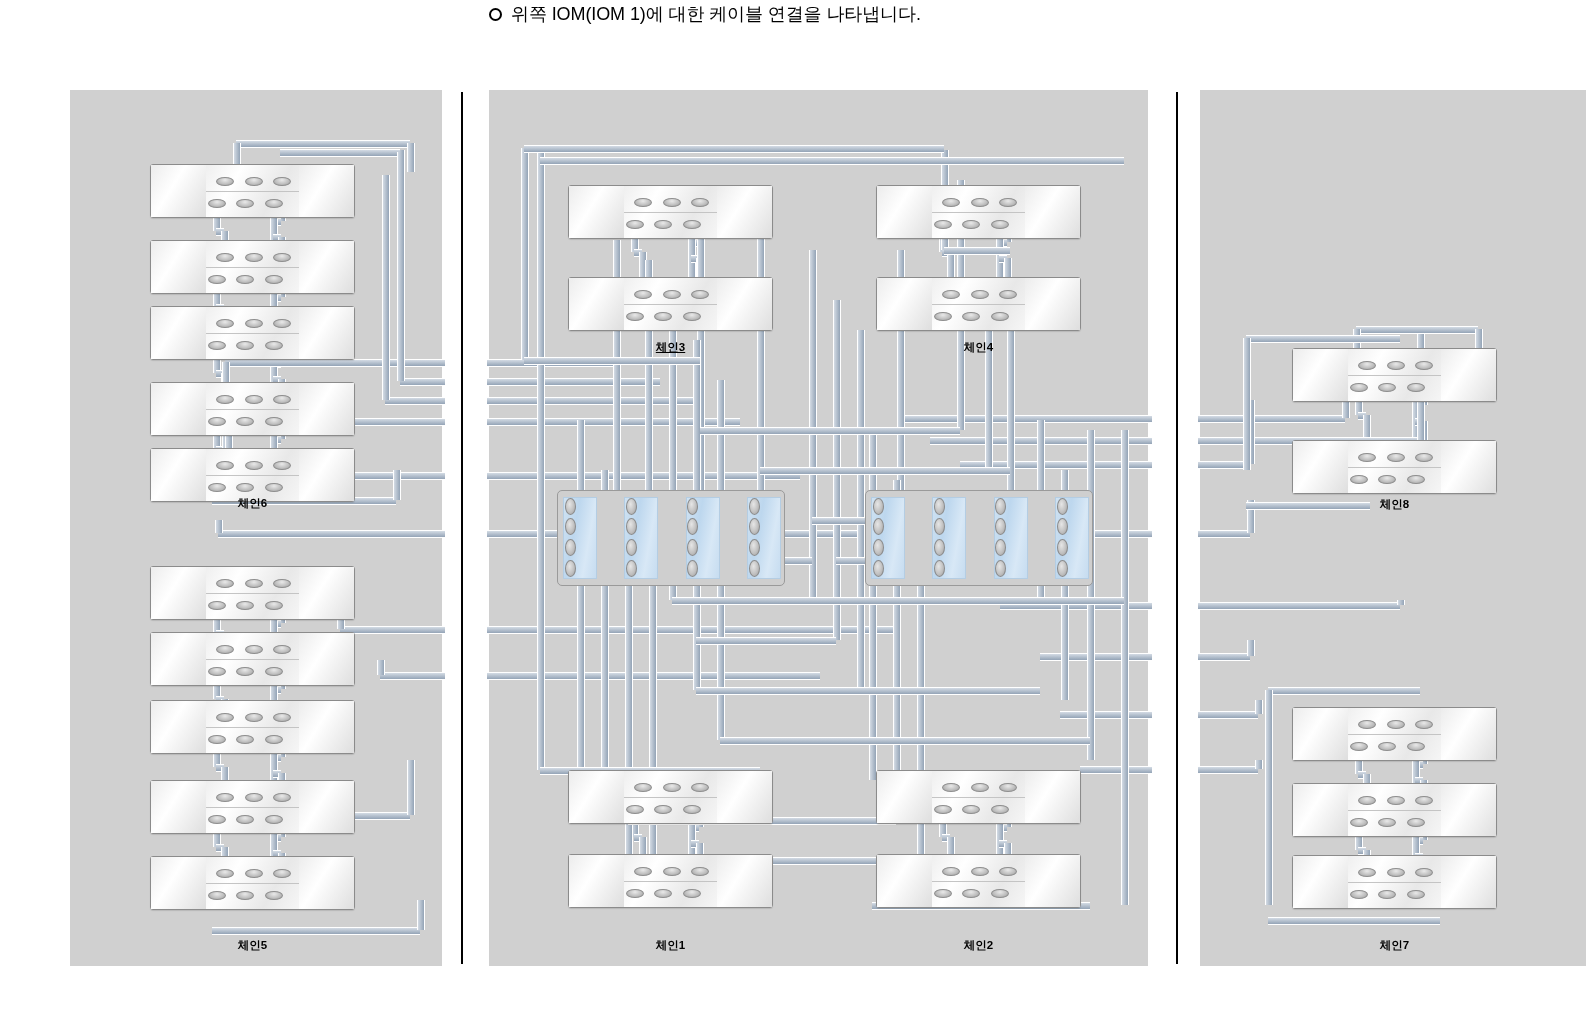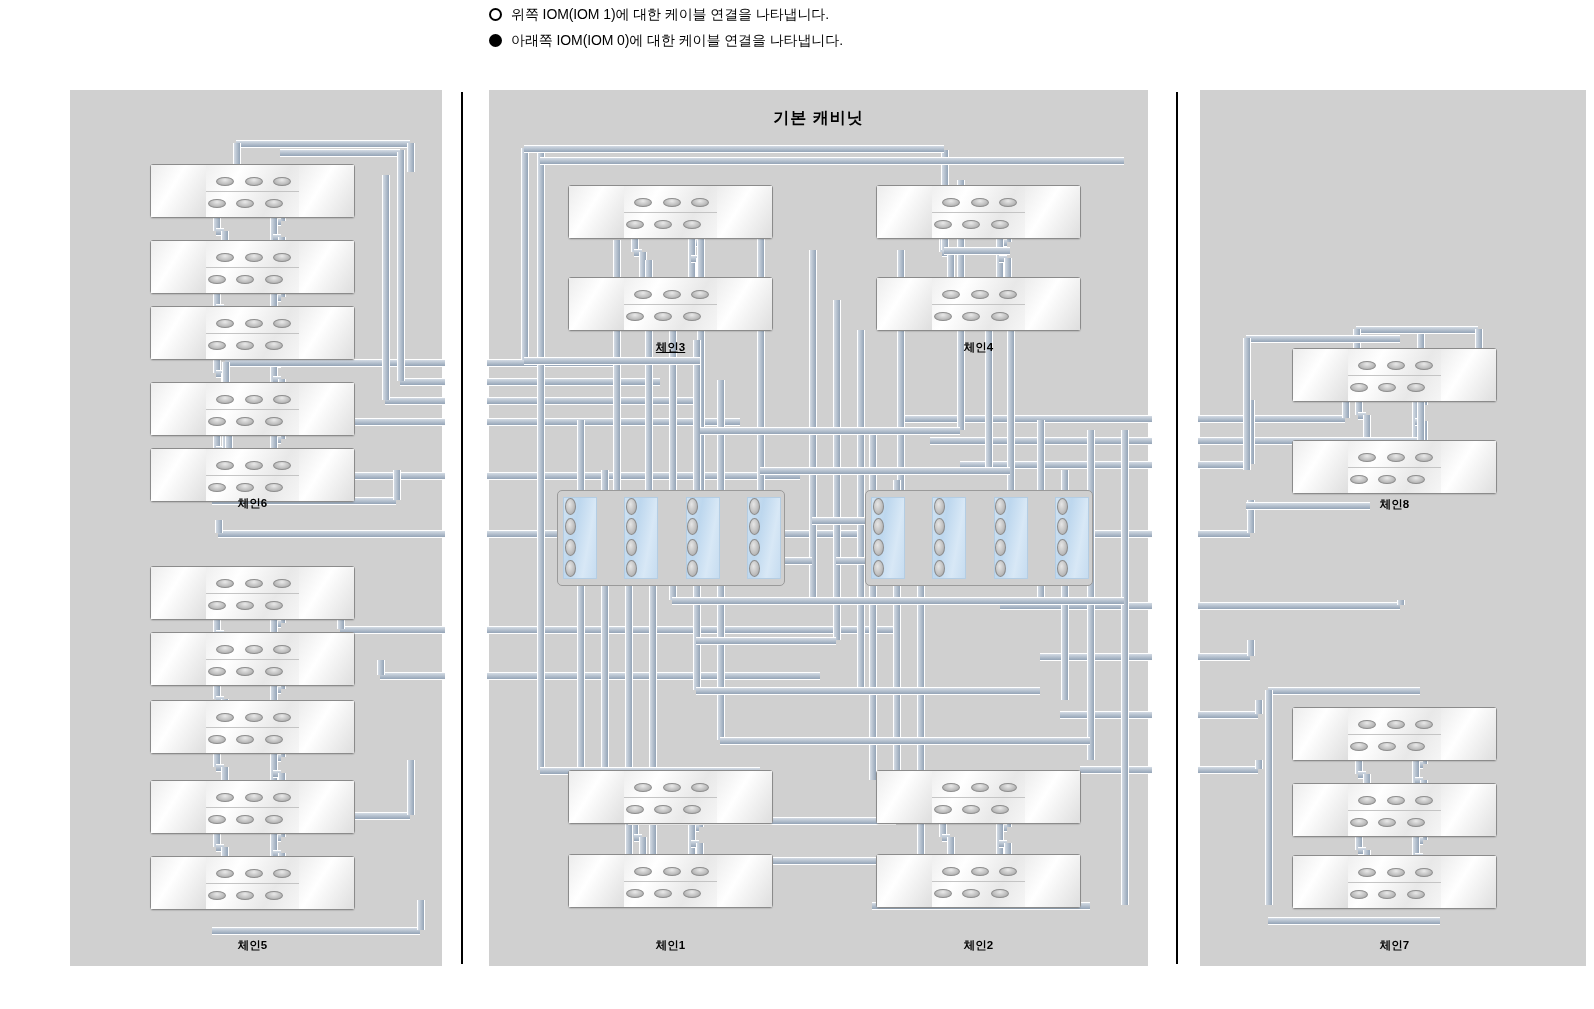"위쪽 IOM(IOM 1)에 대한 케이블" .legend-text { font-size: 14px -> 18px }
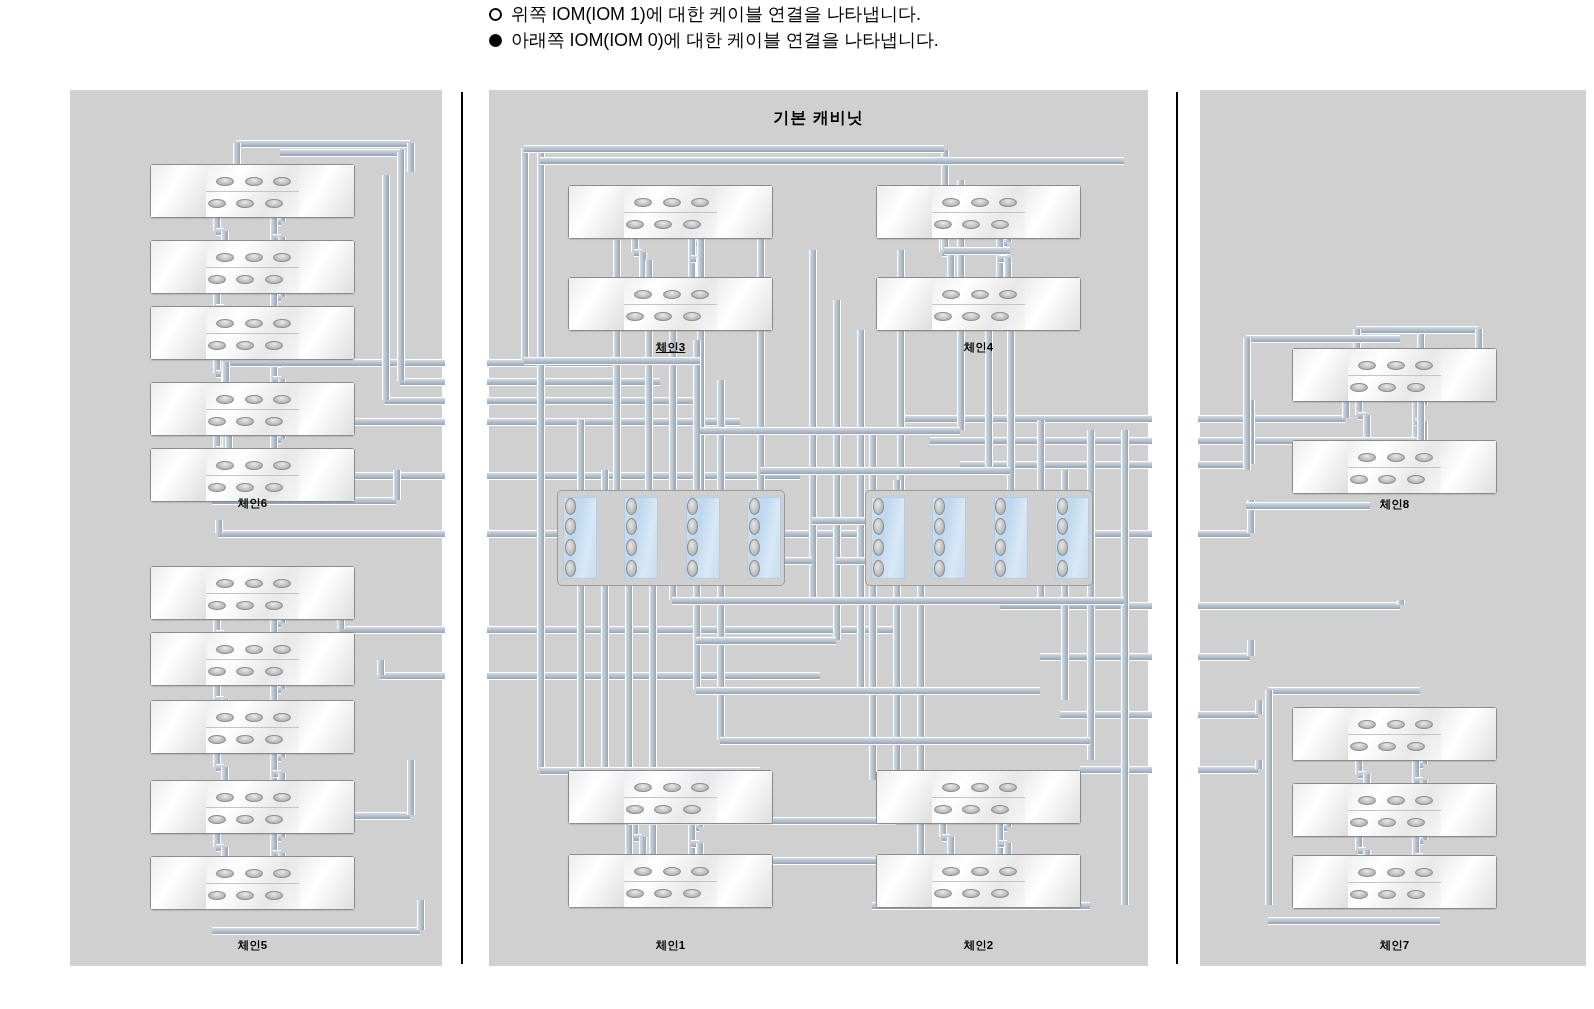"아래쪽 IOM(IOM 0)에 대한 케이블" div.legend-row { html: <div> <span></span> <span>아래쪽 IOM(IOM 0)에 대한 케이블 연결을 나타냅니다.</span> </div> -> none }
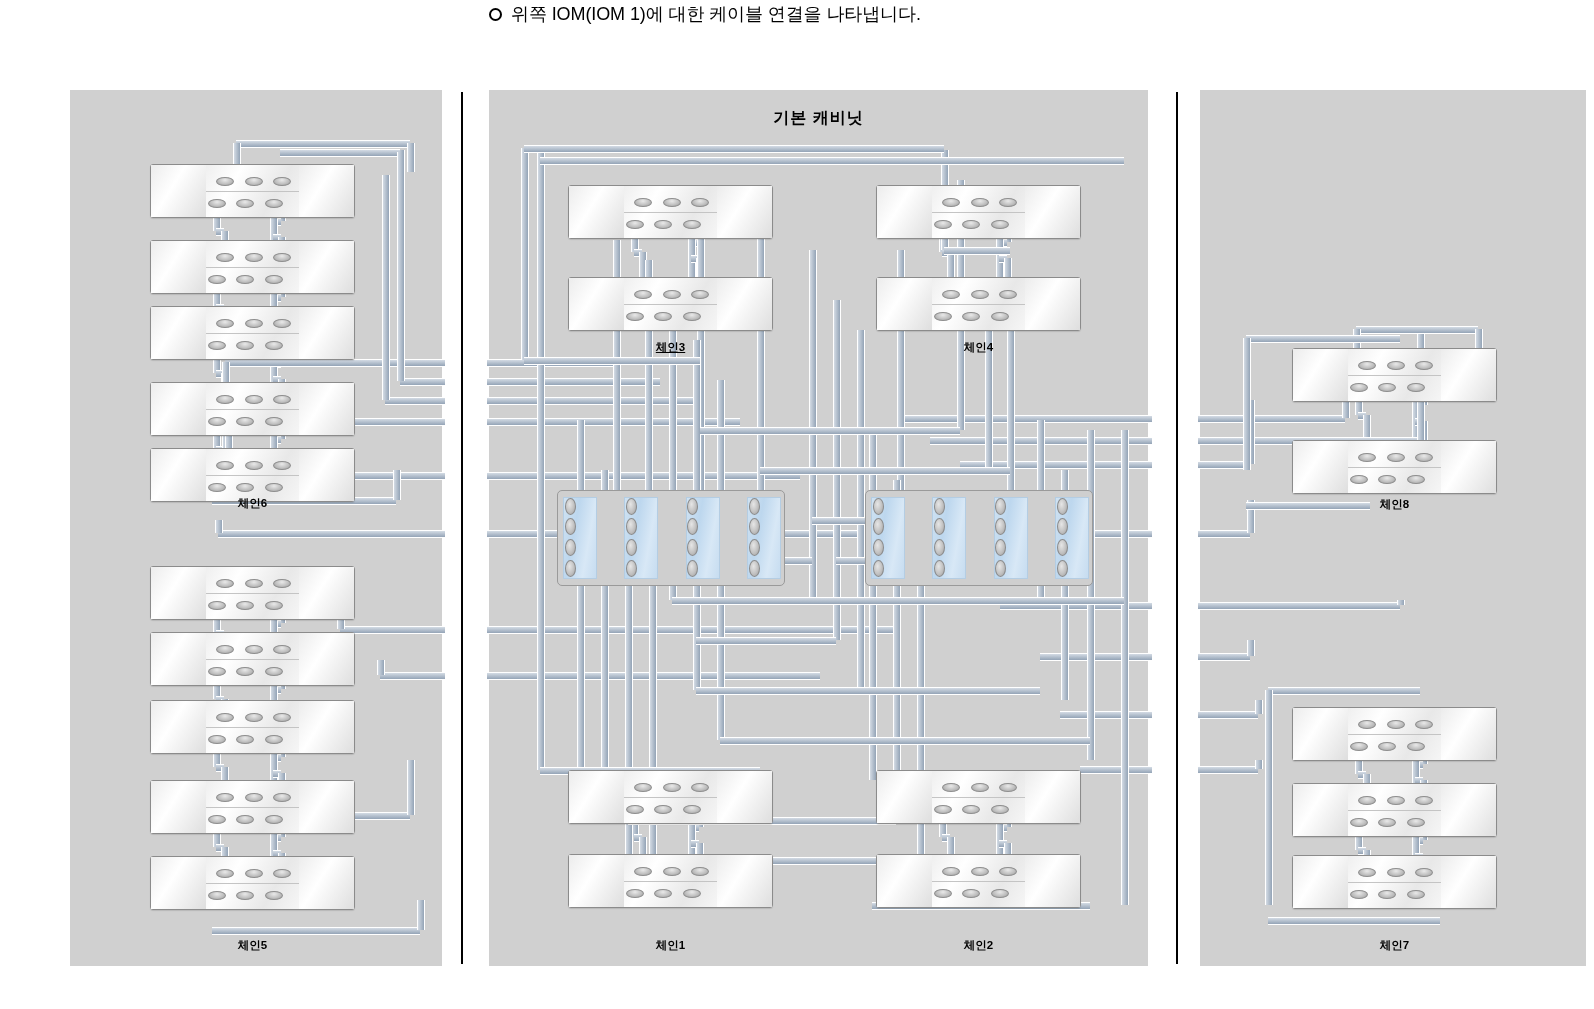"기본 캐비닛" div.cab-title { html: <div>기본 캐비닛</div> -> none }
